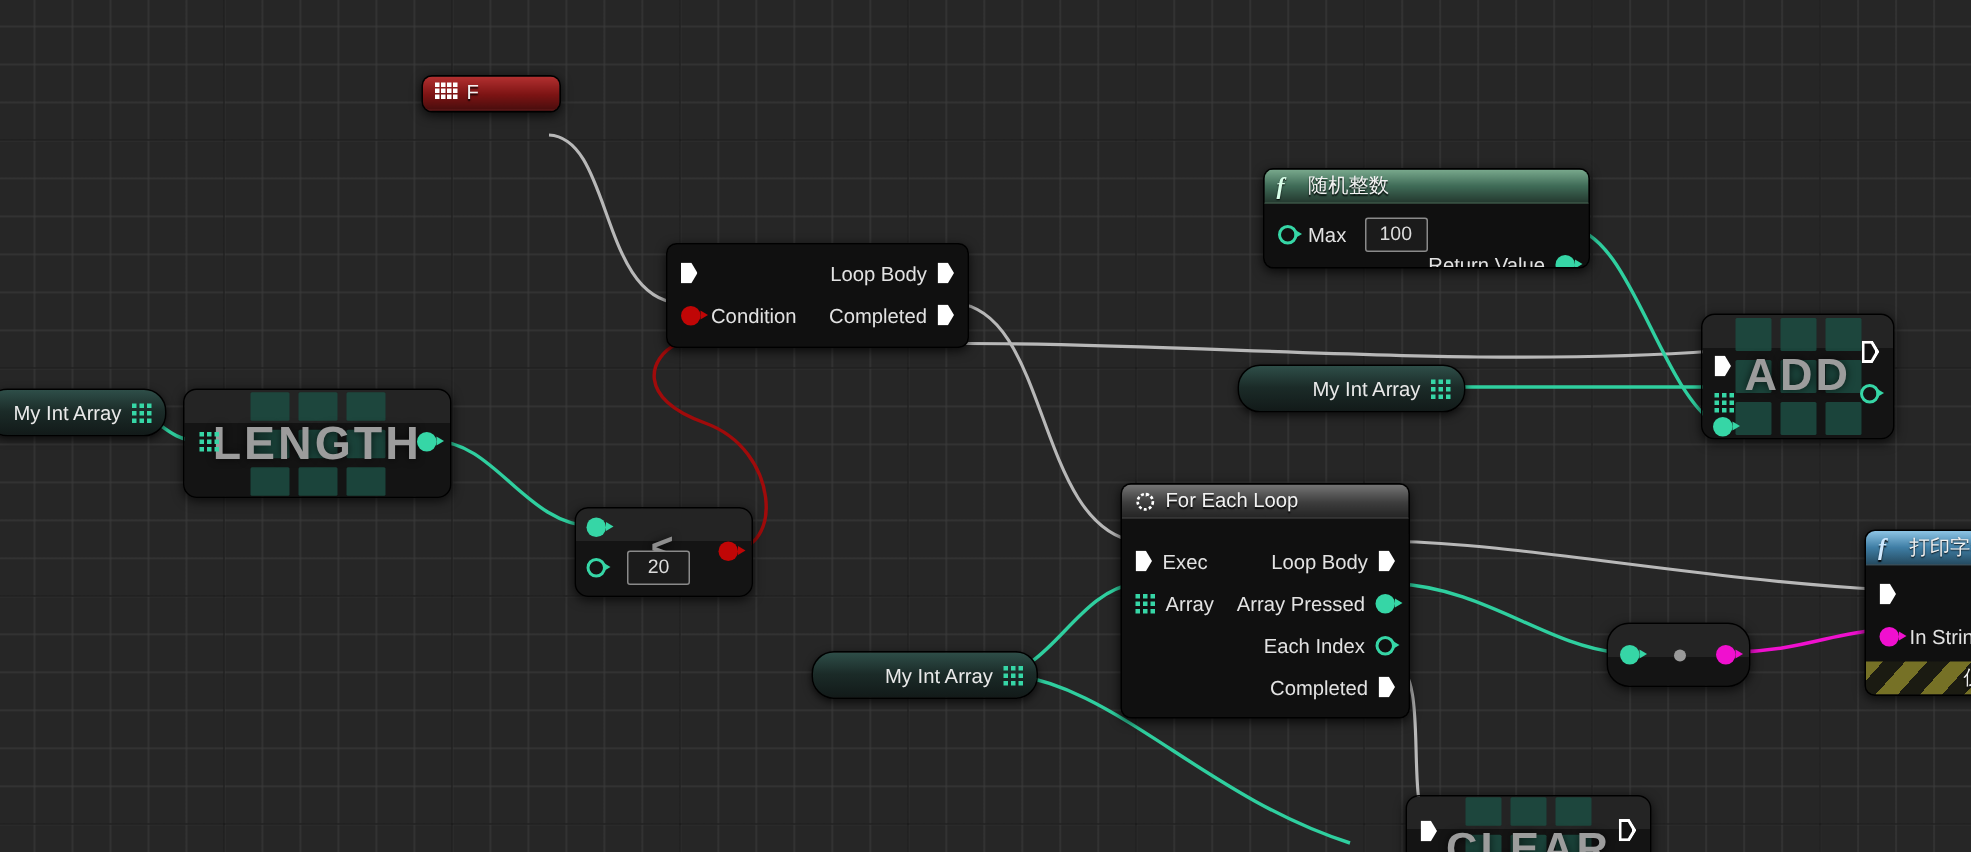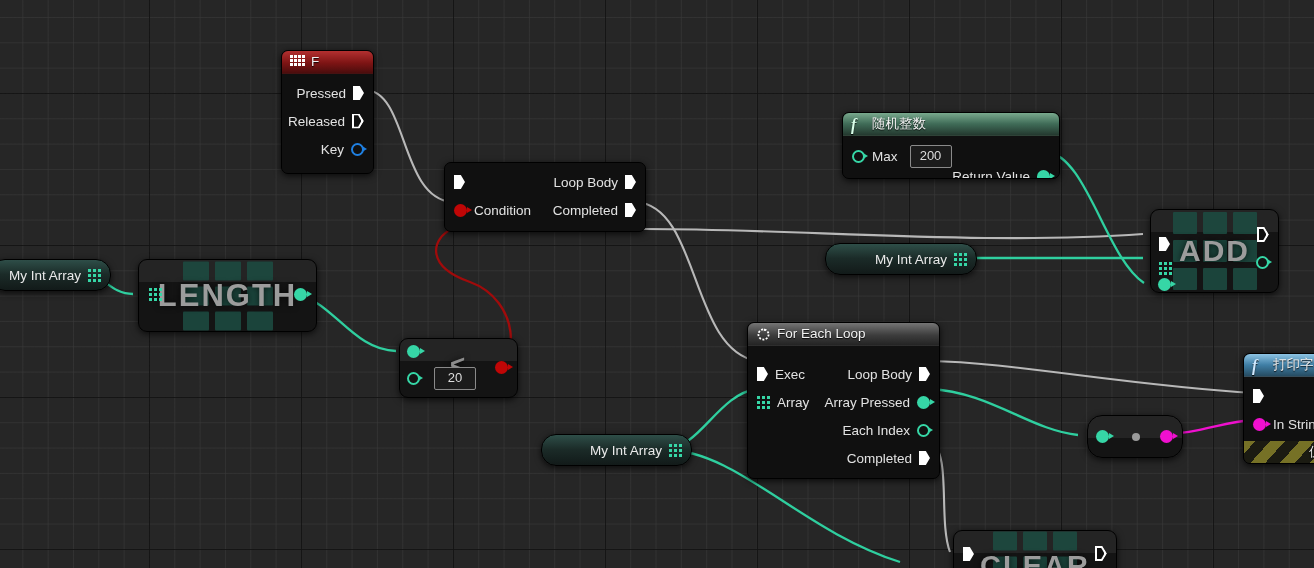"Pressed" div.body { html: <div> <div> <div> <span>Pressed</span> <span></span> </div> </div> <div> <div> <span>Released</span> <span></span> </div> </div> <div> <div> <span>Key</span> <span></span> </div> </div> </div> -> none }
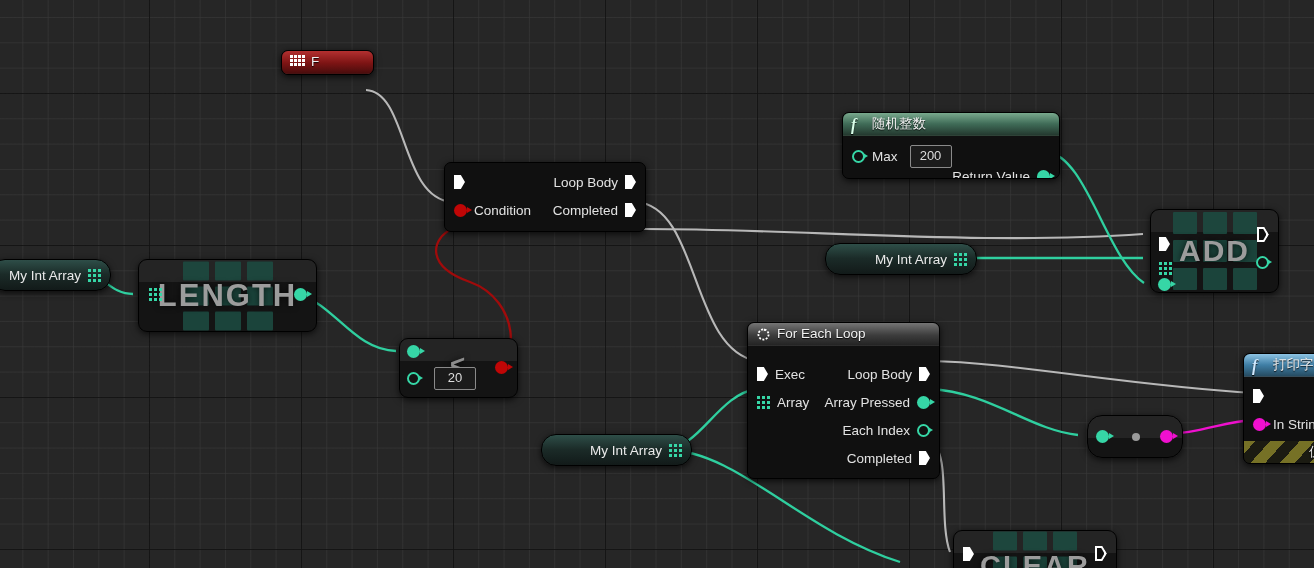"200" span.valbox { text: 200 -> 100 }
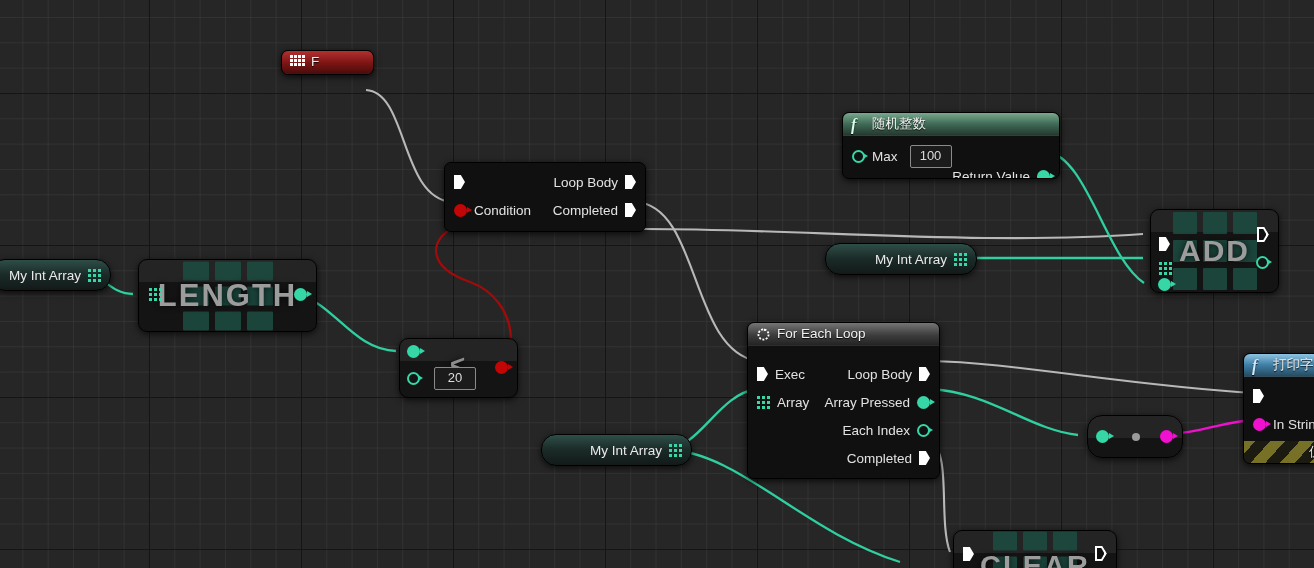"ADD" .cnode { margin-left: 16px -> none }
